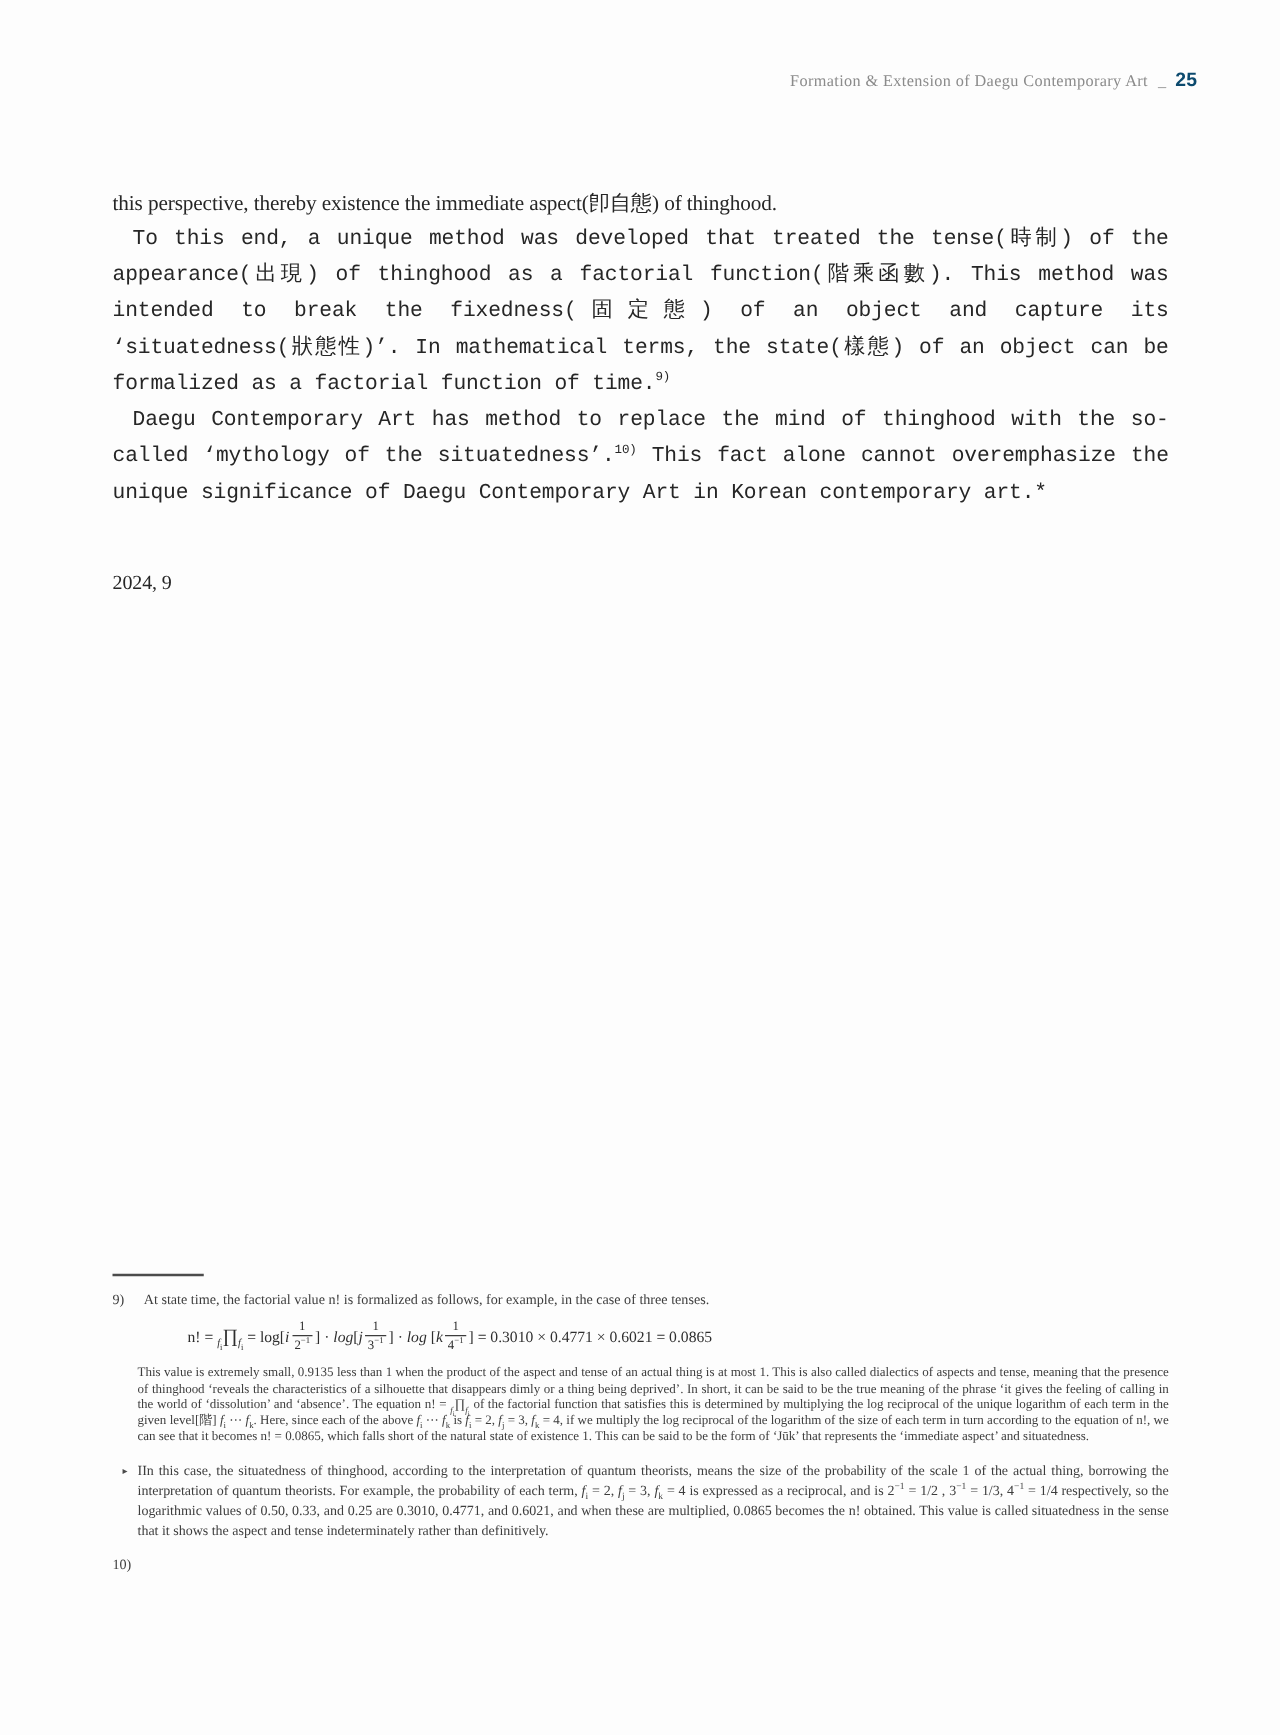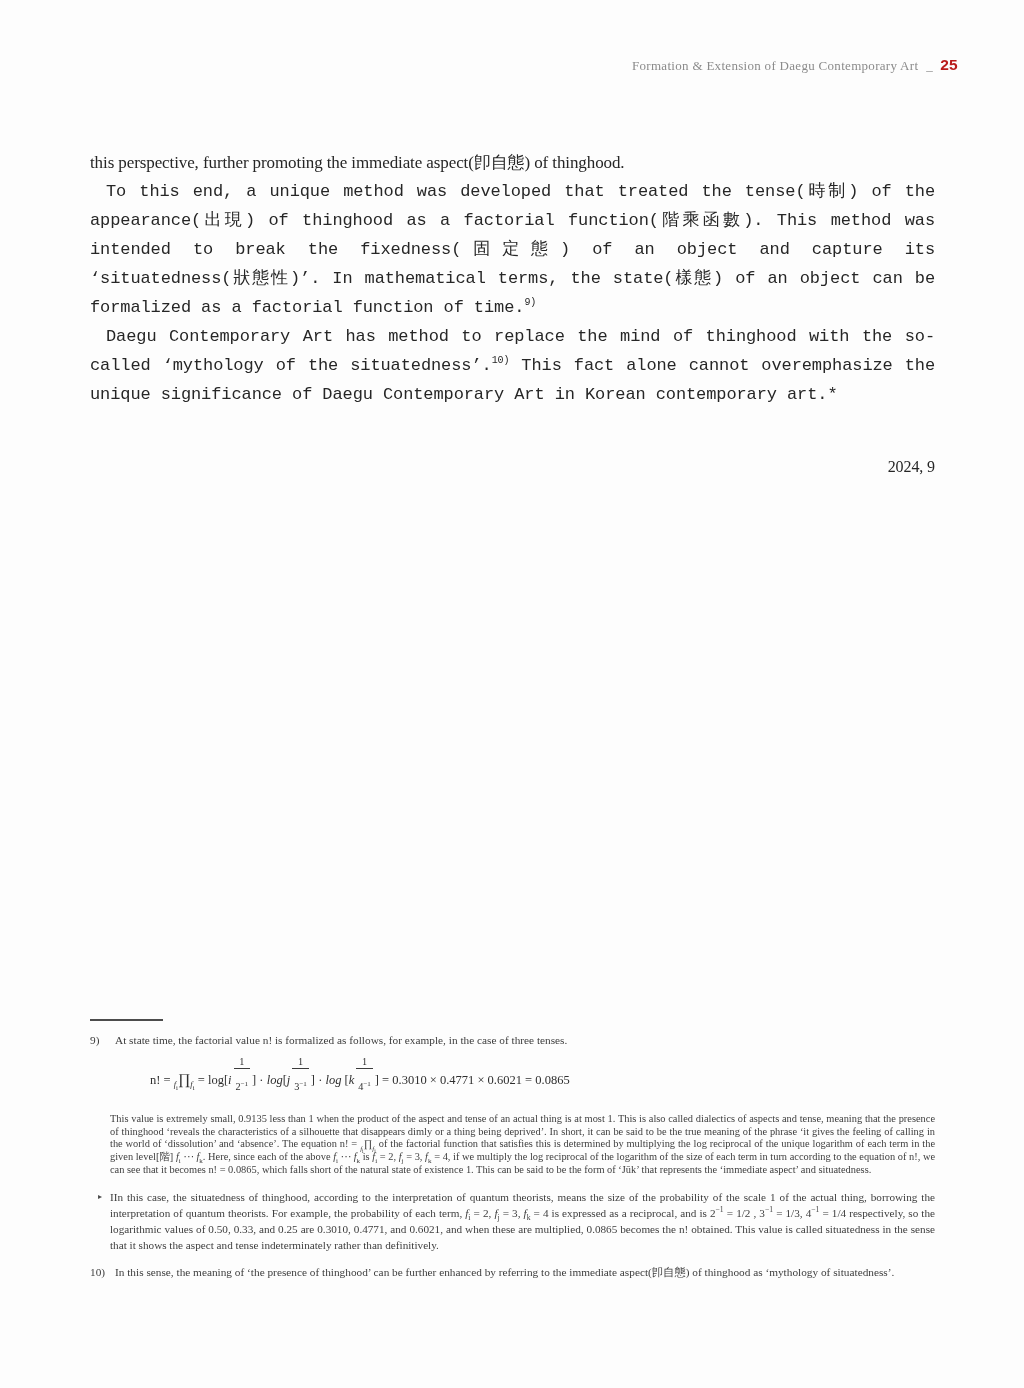"25" .header .pnum { color: #b91c1c -> #0c4a6e }
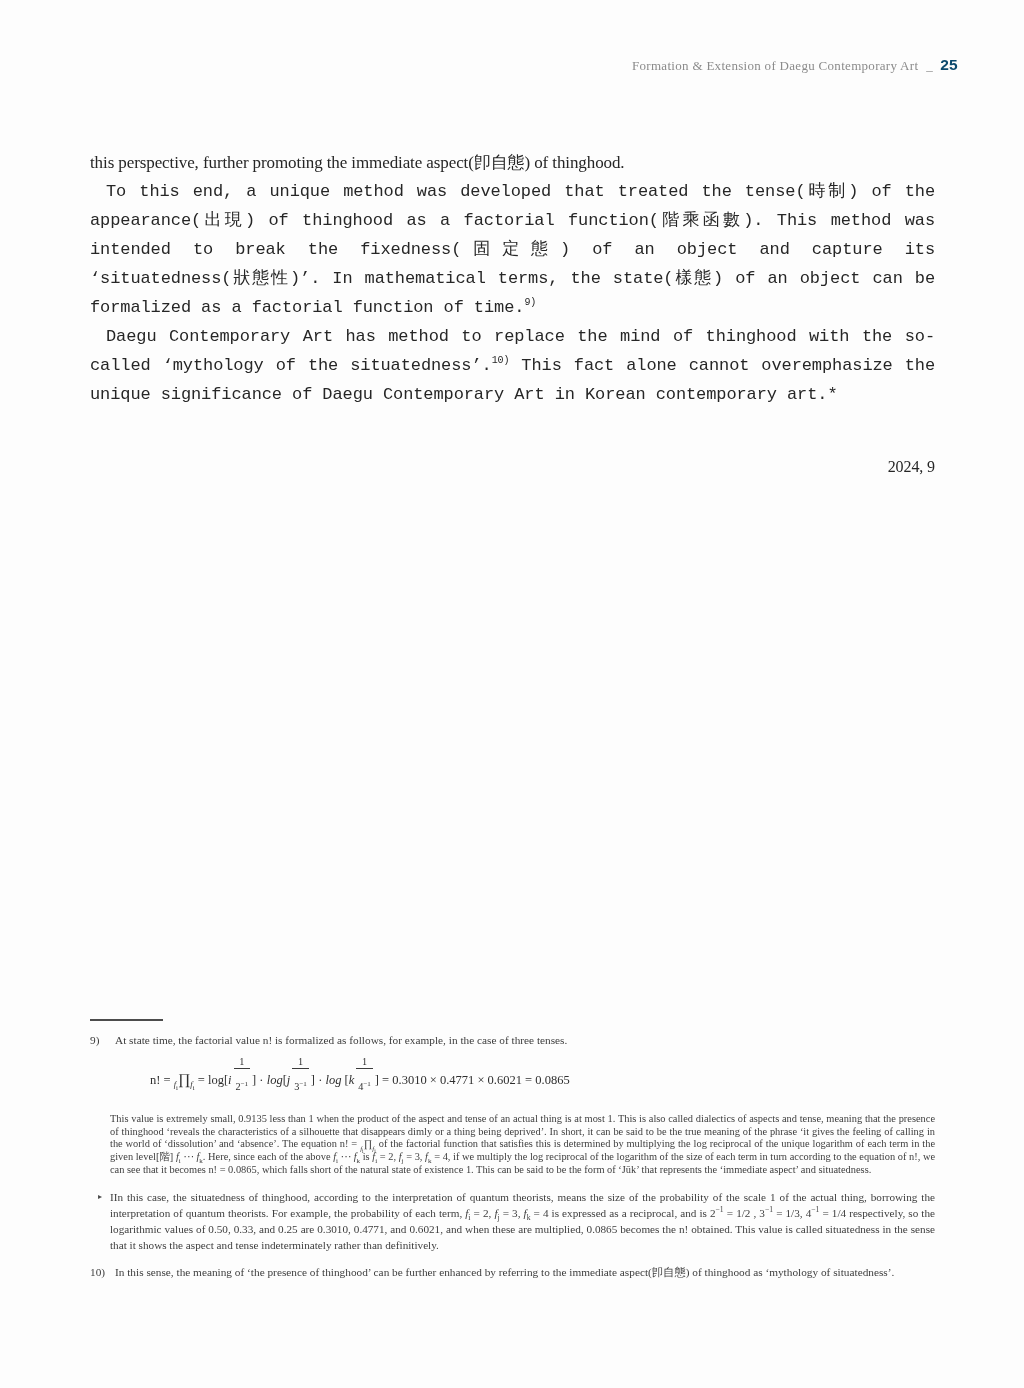"this perspective, further promoting the" p { text: further promoting -> thereby existence }
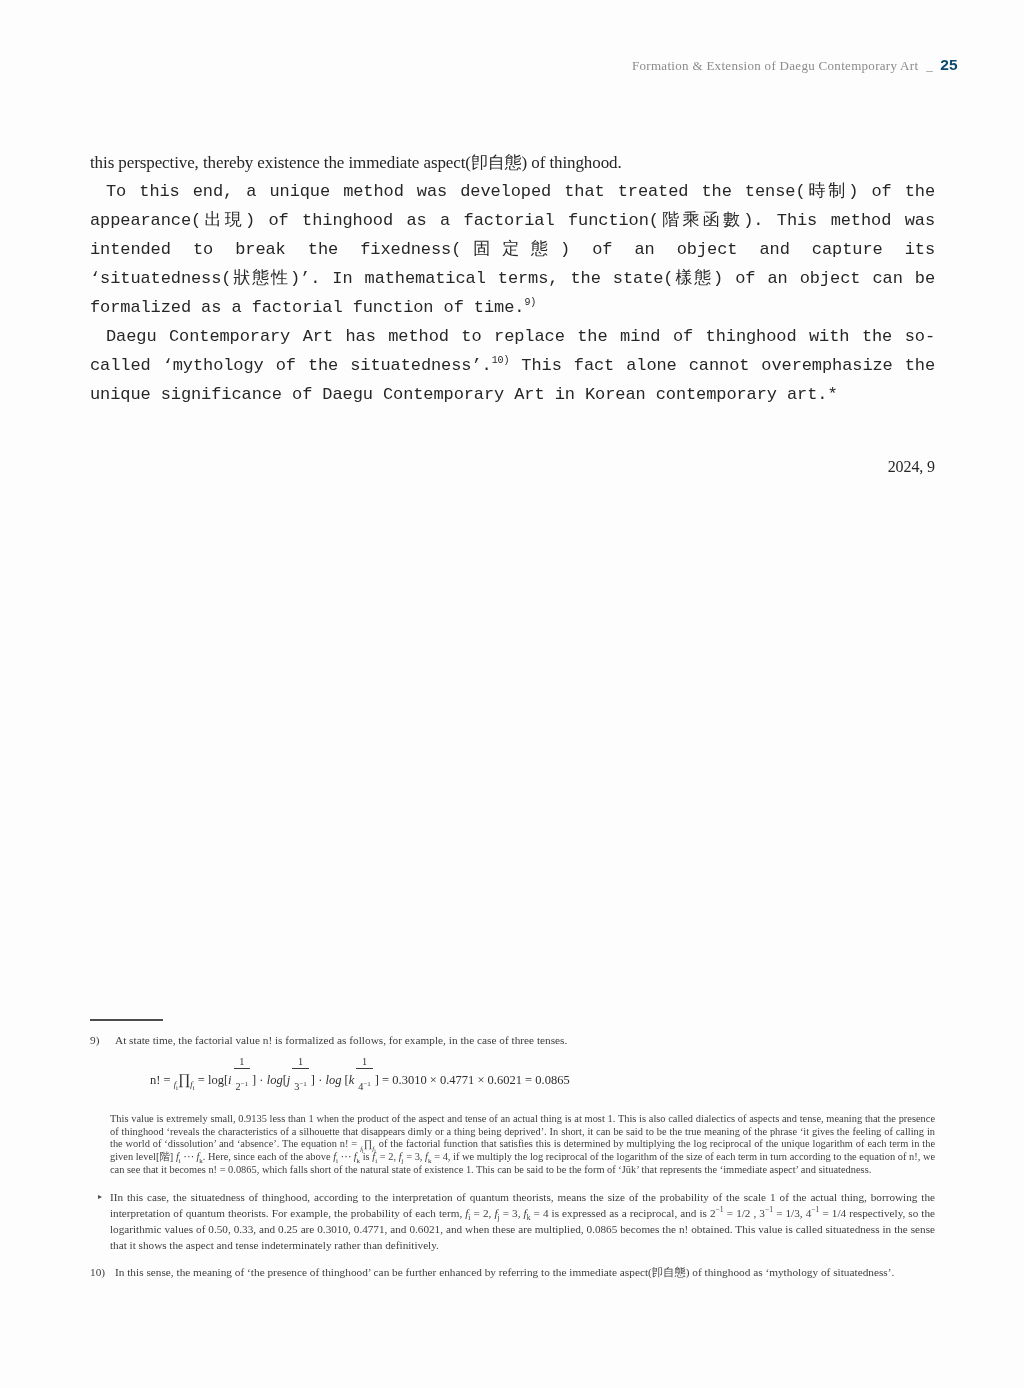"2024, 9" .bodytext .date { text-align: right -> left }
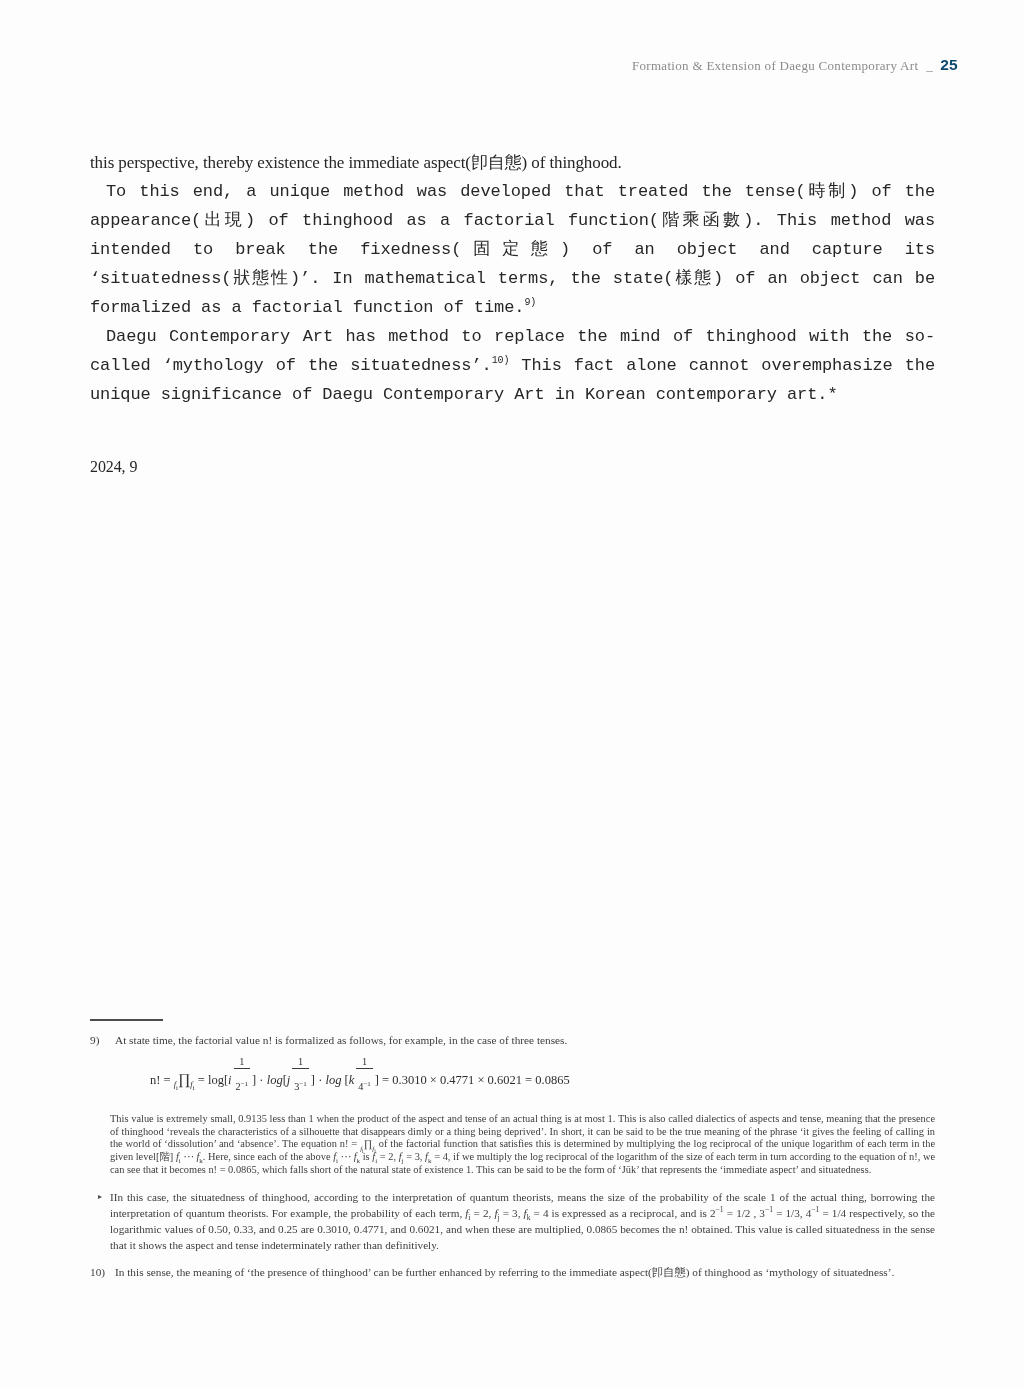"2−1" .frac .den { padding: 12px 2px -> 2px 2px }
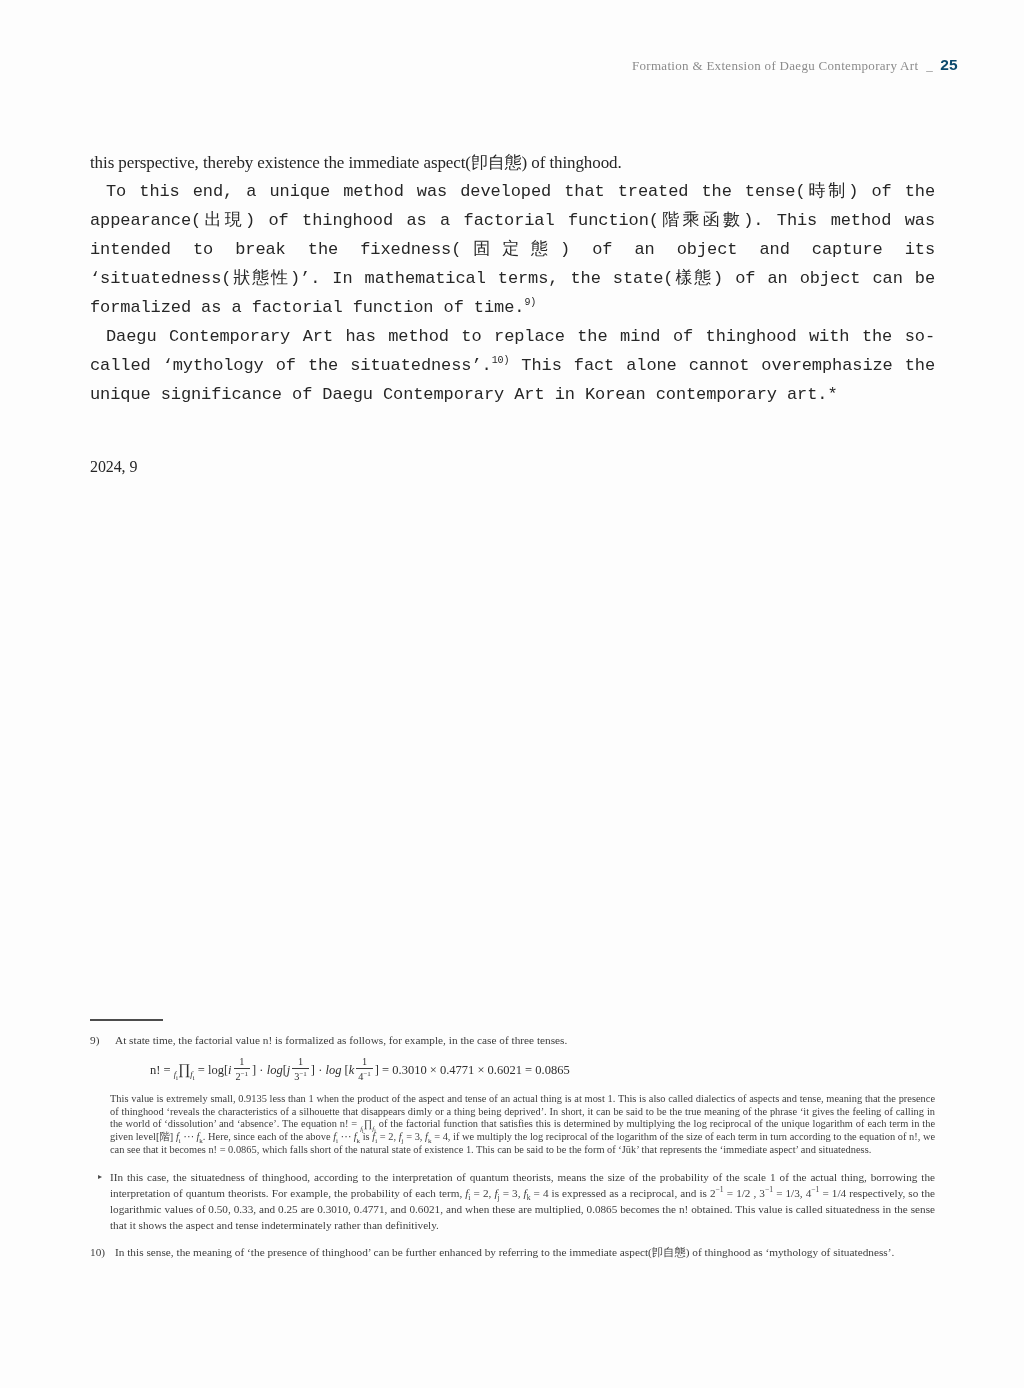"In this sense, the meaning" span { html: <span>In this sense, the meaning of ‘the presence of thinghood’ can be further enhanced by referring to the immediate aspect(卽自態) of thinghood as ‘mythology of situatedness’.</span> -> none }
